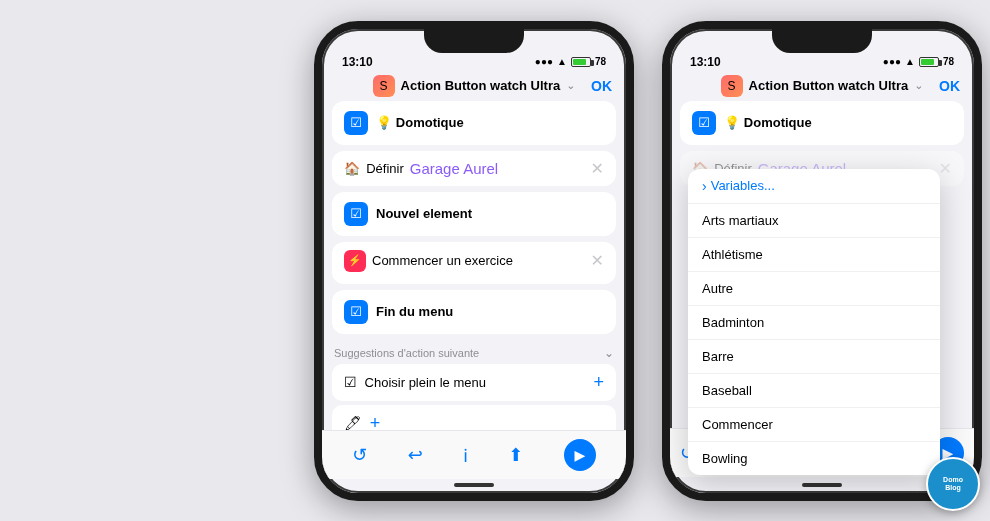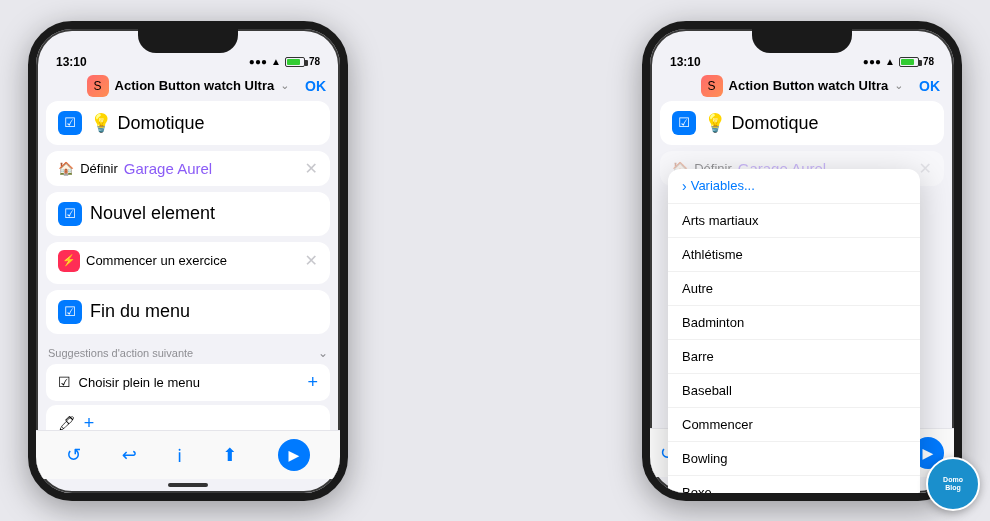"13:10" .scene { justify-content: space-between -> flex-end; padding: 28px -> 8px }
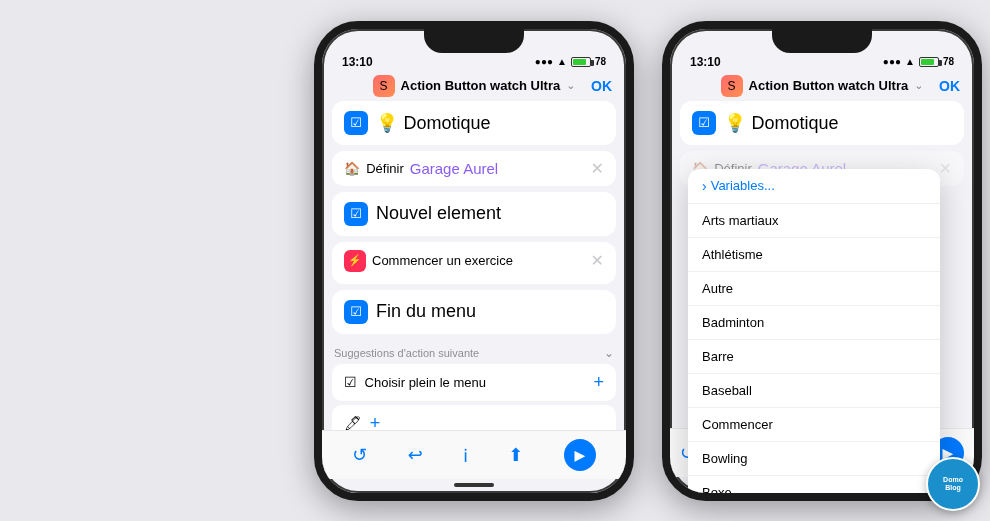"💡 Domotique" .card-text { font-size: 18px -> 13px; font-weight: 400 -> 700 }
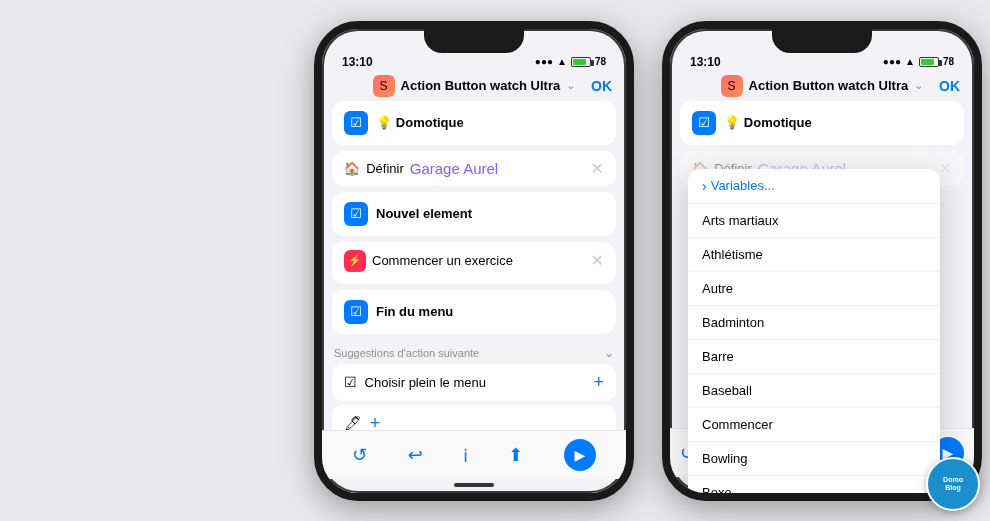"Boxe" div.dropdown-item { html: <div>Boxe</div> -> none }
